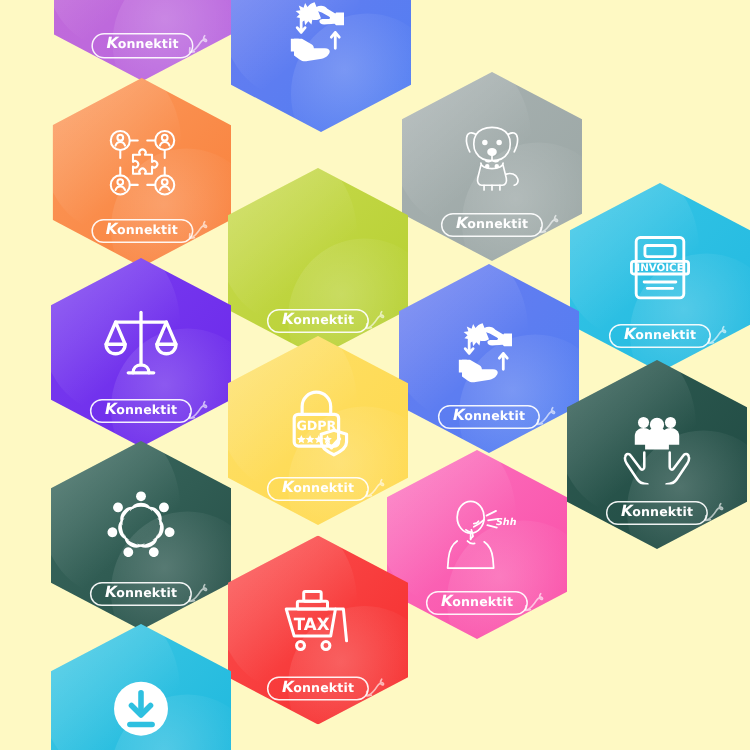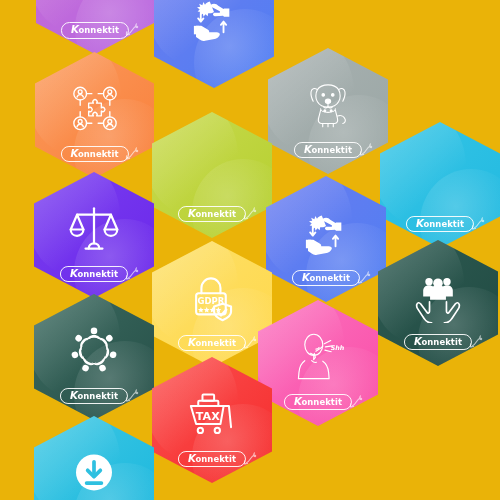"Konnektit" #stage { background: #eab308 -> #fef9c3 }
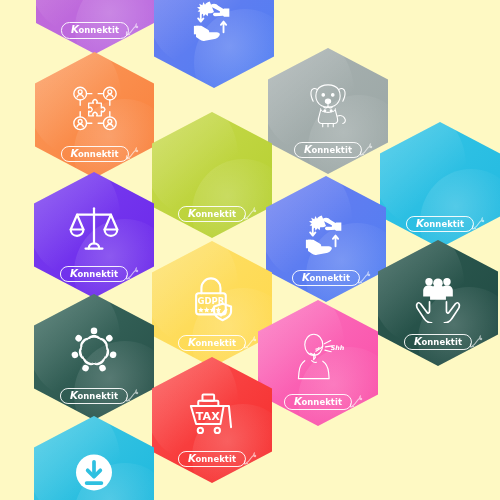"INVOICE" div.glyph { html: none -> <div> <svg> <rect></rect> <rect></rect> <rect></rect> <path></path> <text>INVOICE</text> </svg> </div> }
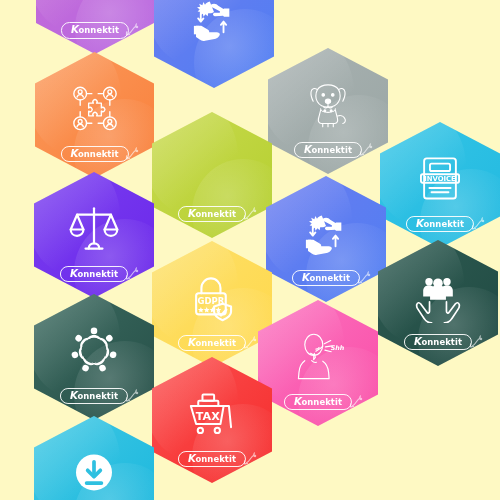"GDPR" div.hex { top: 241px -> 224px }
